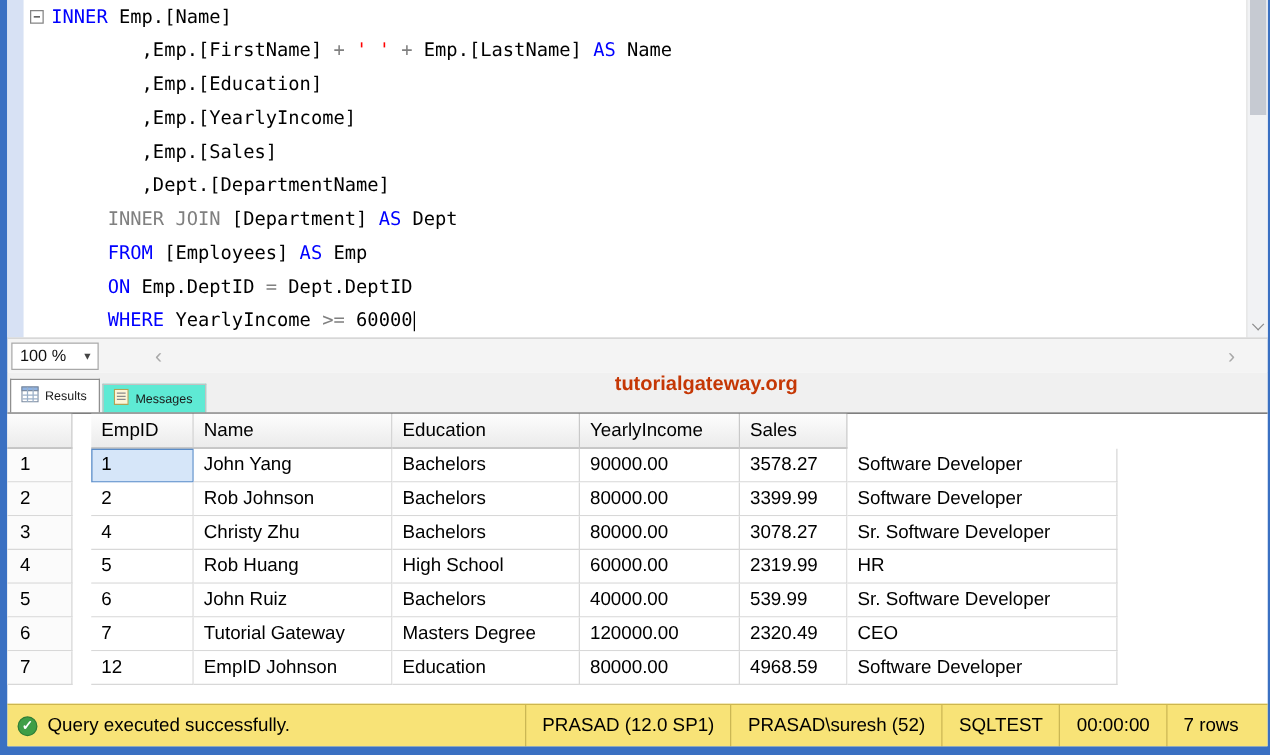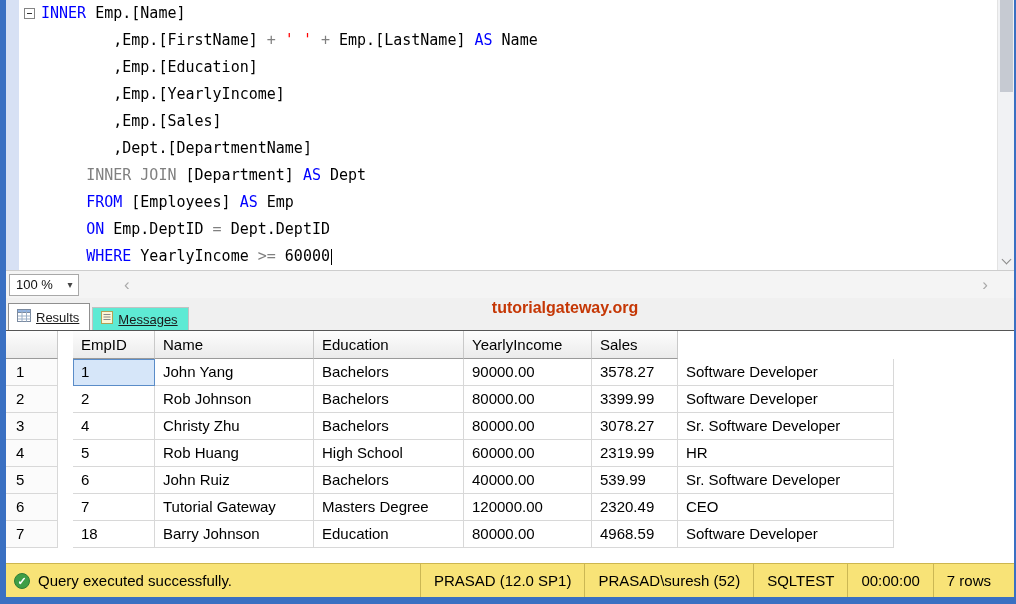"Results" .tab { font-size: 13px -> 10px; text-decoration: underline -> none }
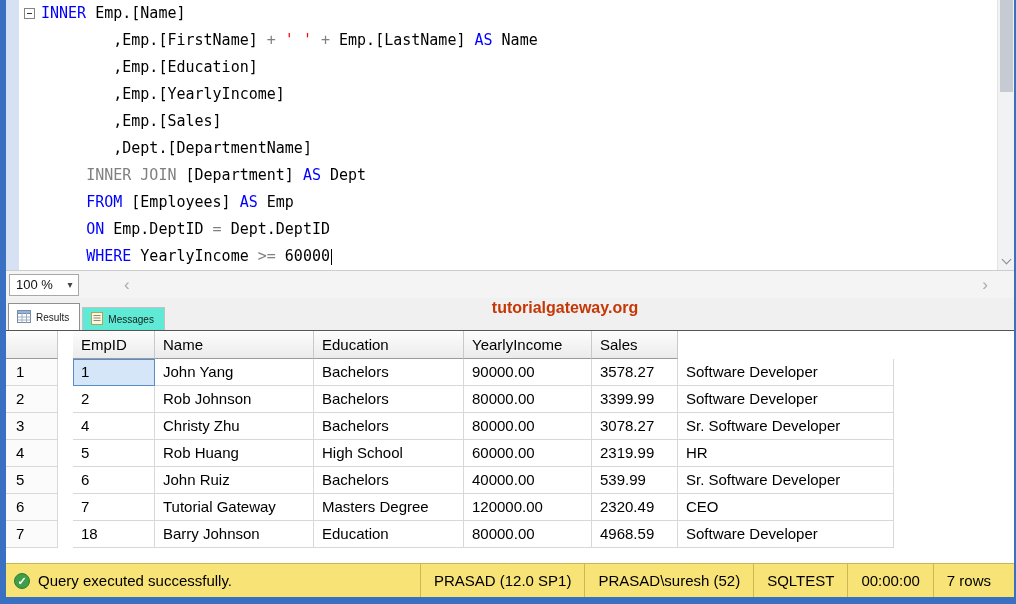"18" div.g-cell { text: 18 -> 12 }
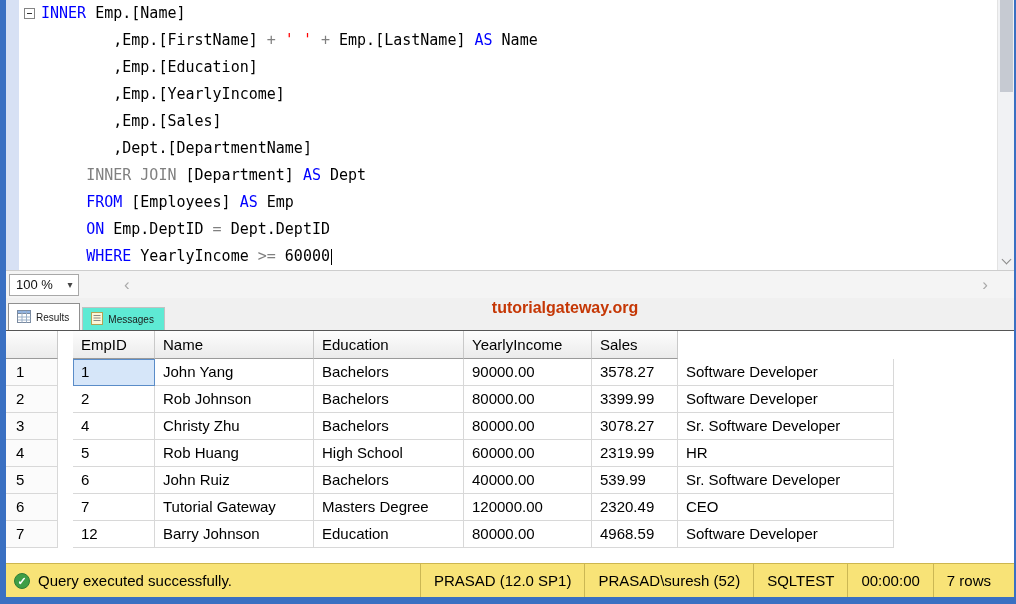"Barry Johnson" div.g-cell { text: Barry -> EmpID }
